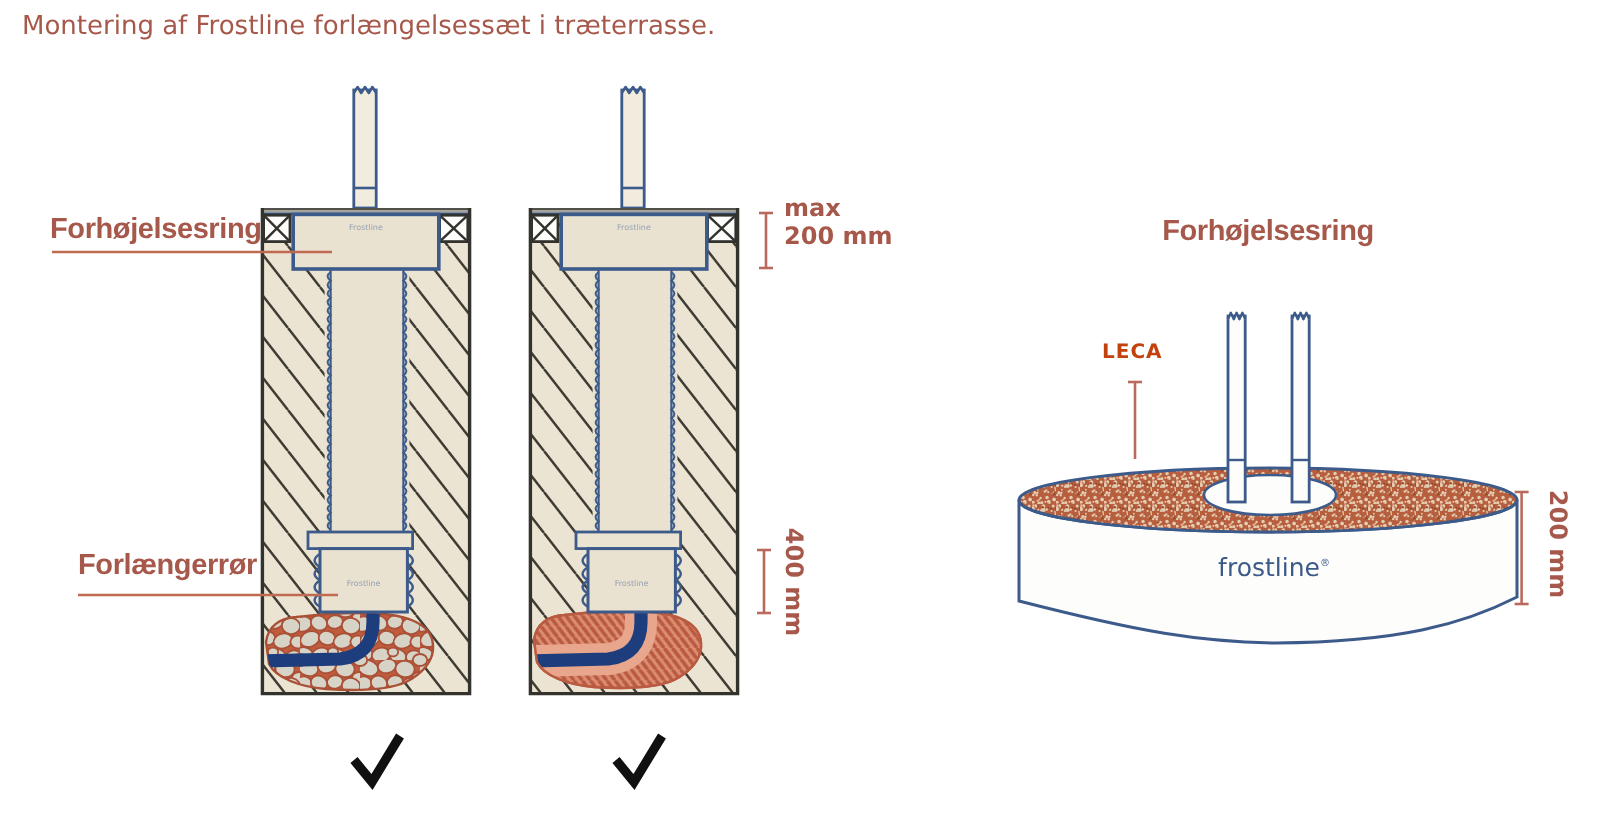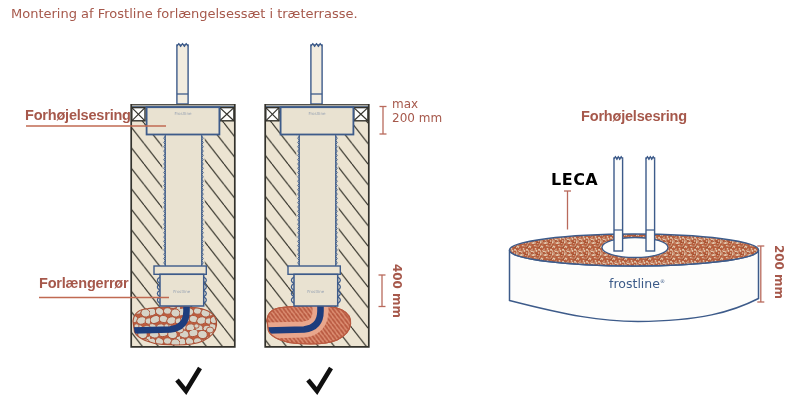"max" .dim { font-weight: normal -> bold }
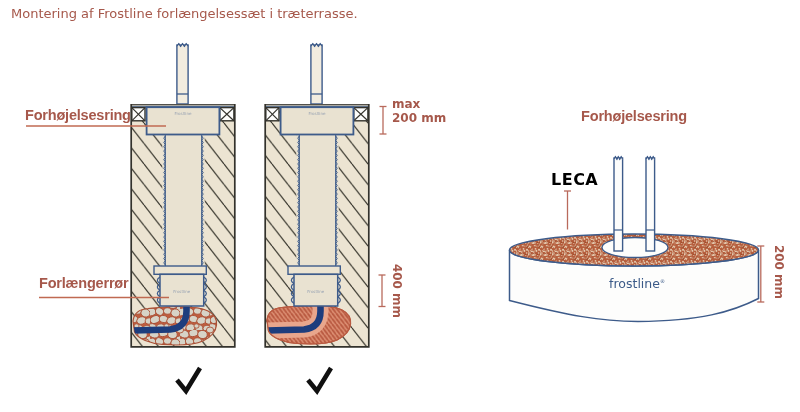"LECA" .leca-lbl { color: #000000 -> #c2410c; font-size: 16px -> 10px }
